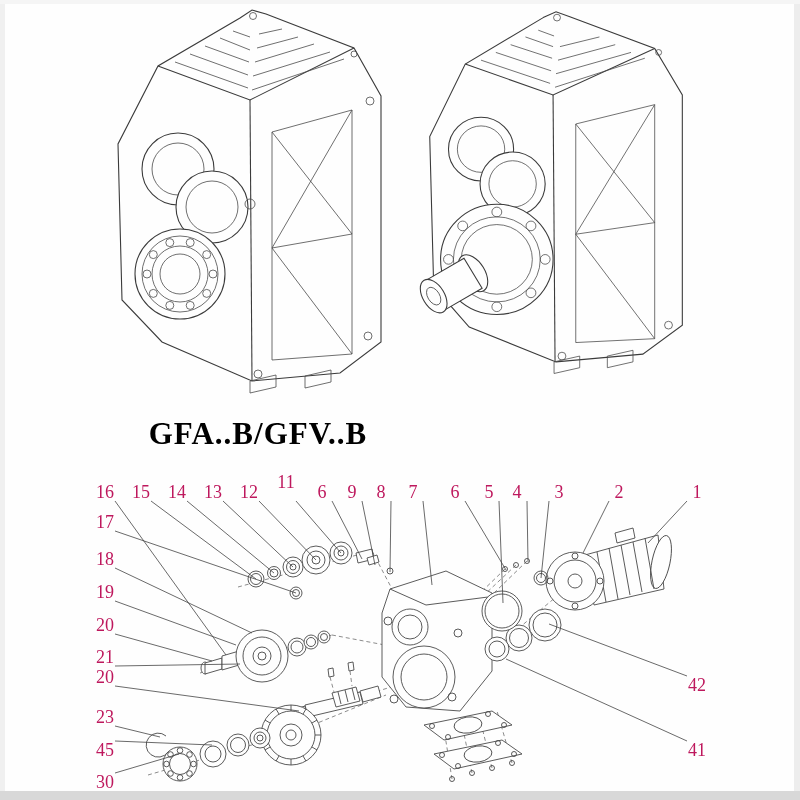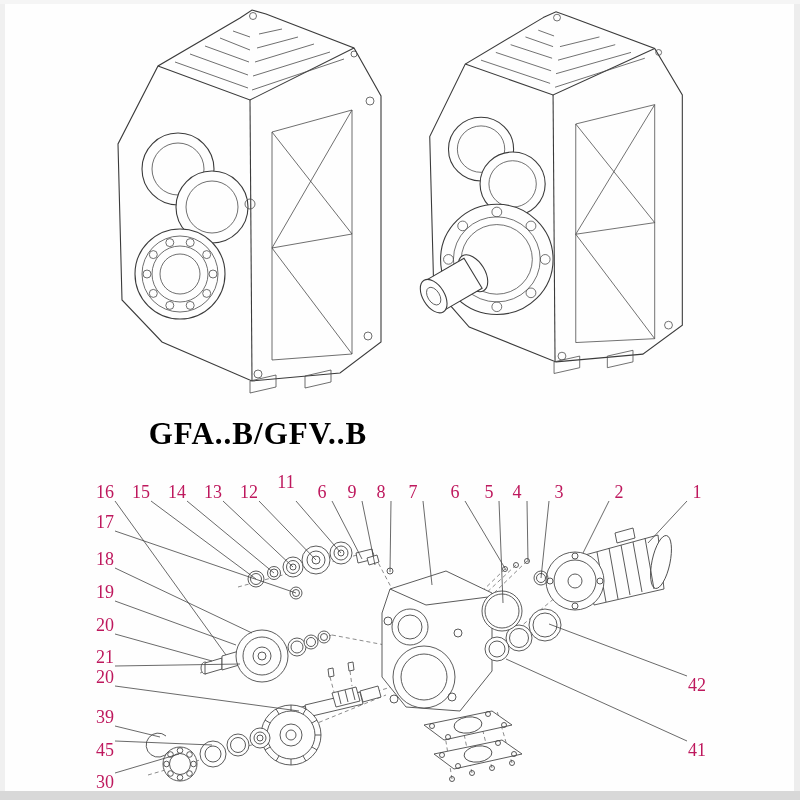"39" div.callout { text: 39 -> 23 }
